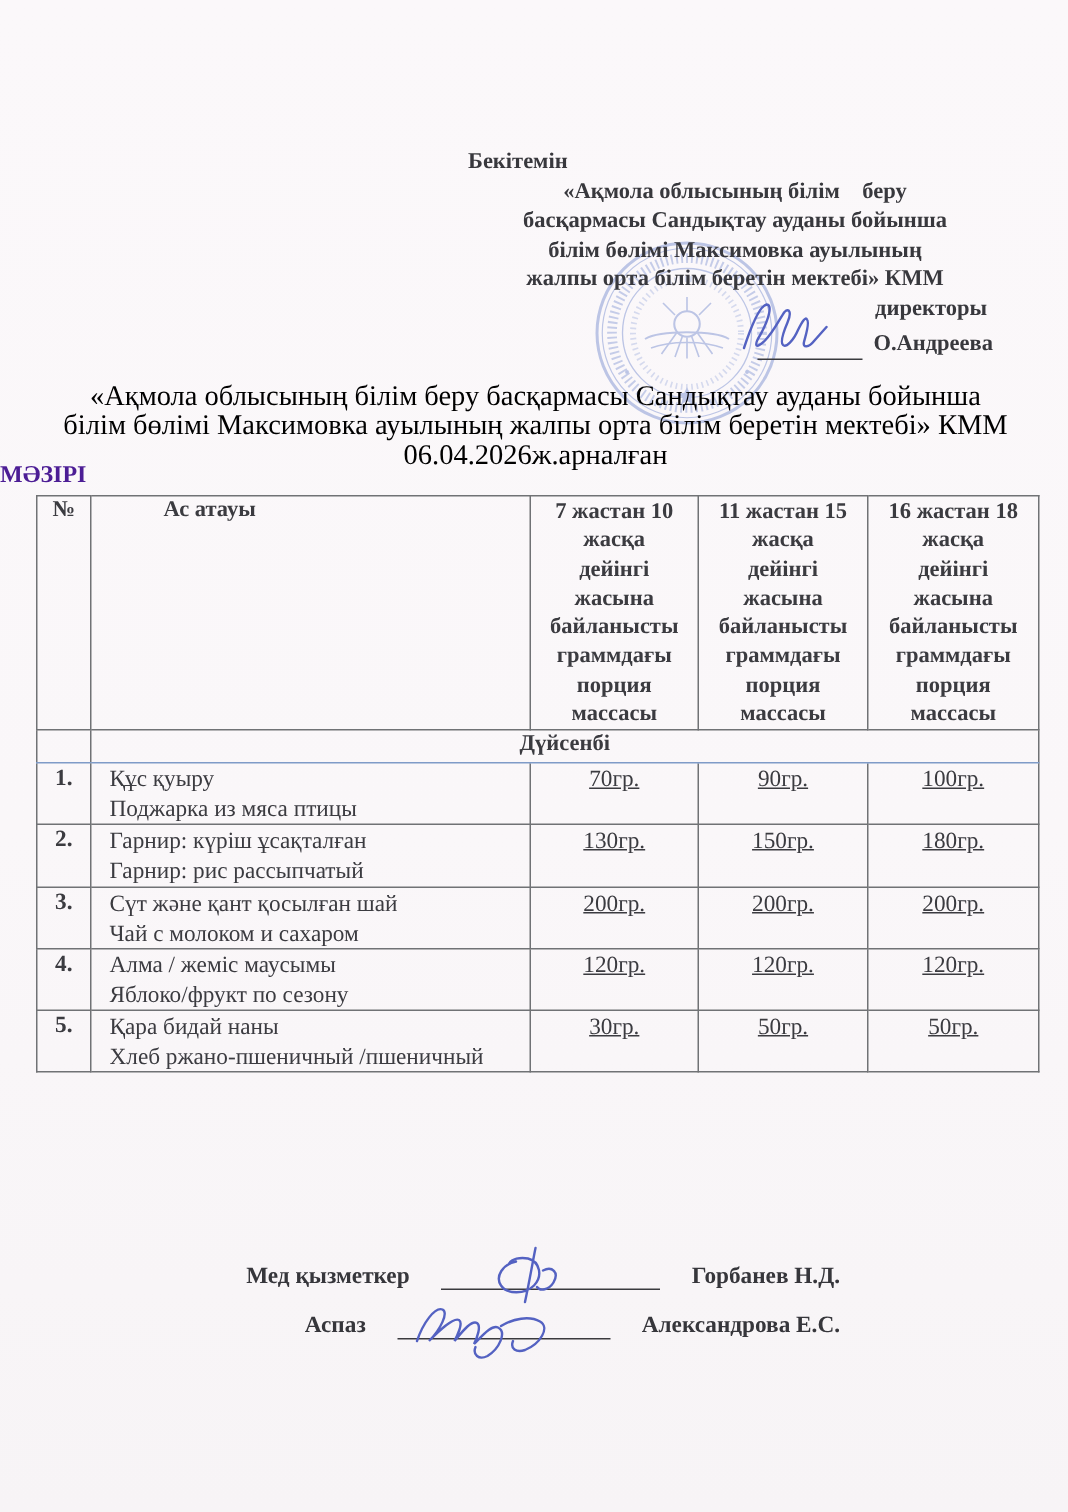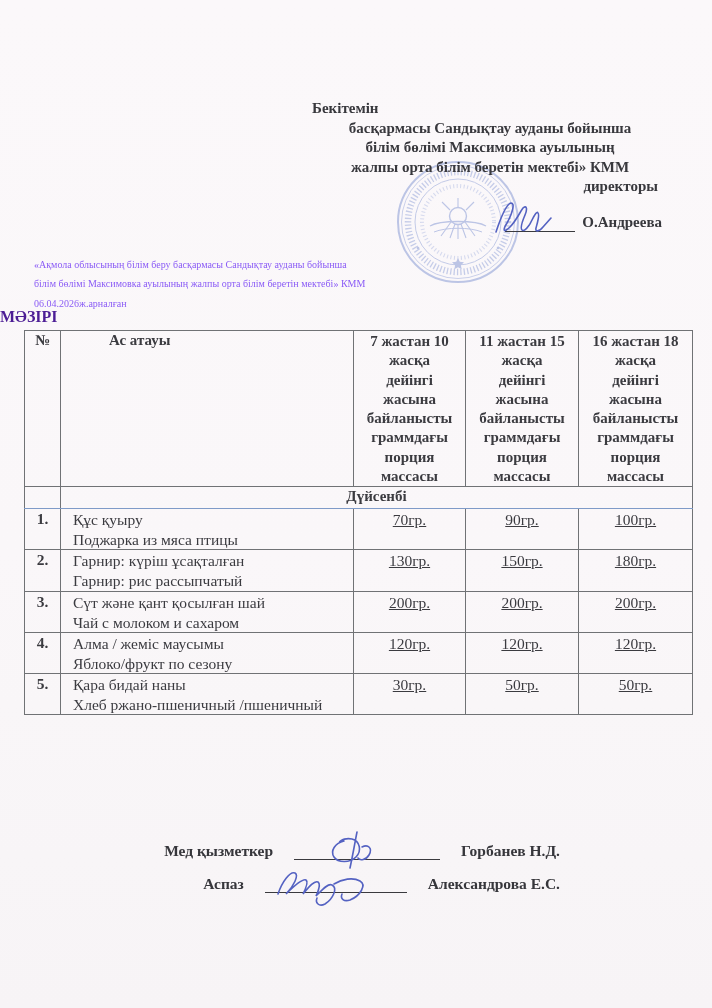"«Ақмола облысының білім беру" div.l-center { html: none -> <div>«Ақмола облысының білім беру</div> }
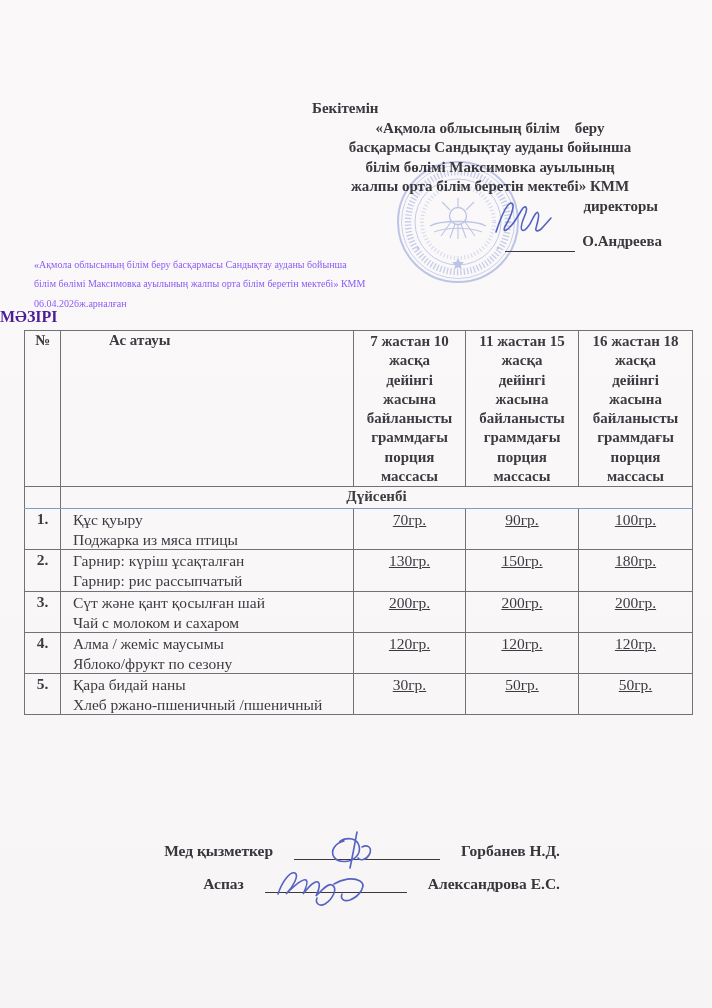"О.Андреева" .approval .sig-row { margin-top: 16px -> 4px }
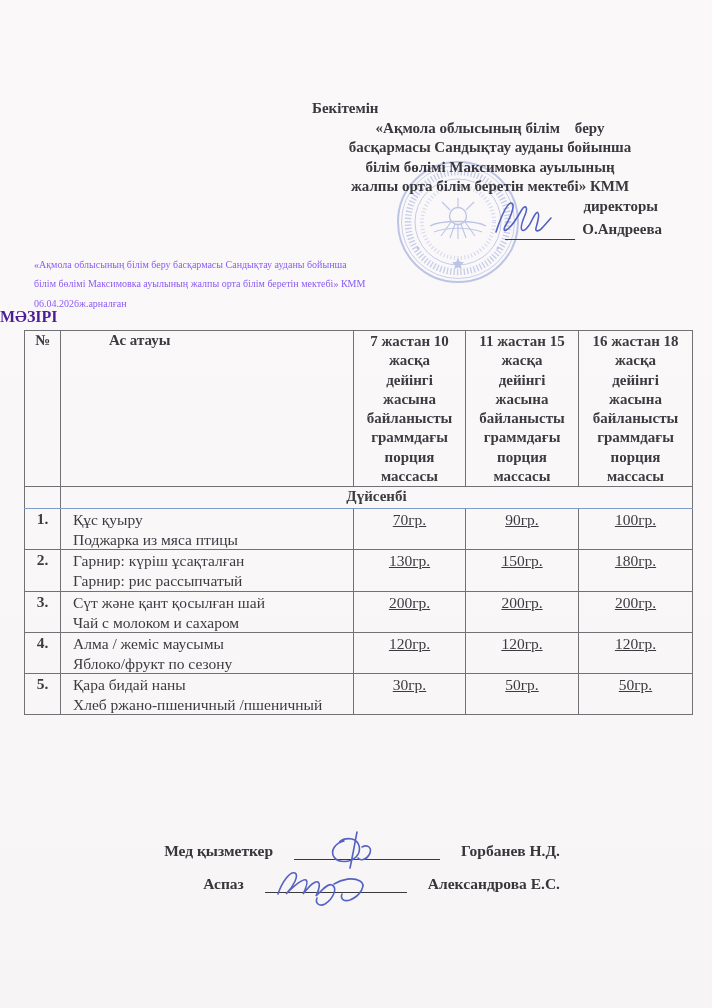"«Ақмола облысының білім беру басқармасы" .subheader { color: #8b5cf6 -> #000000; font-size: 10px -> 19px; text-align: left -> center }
